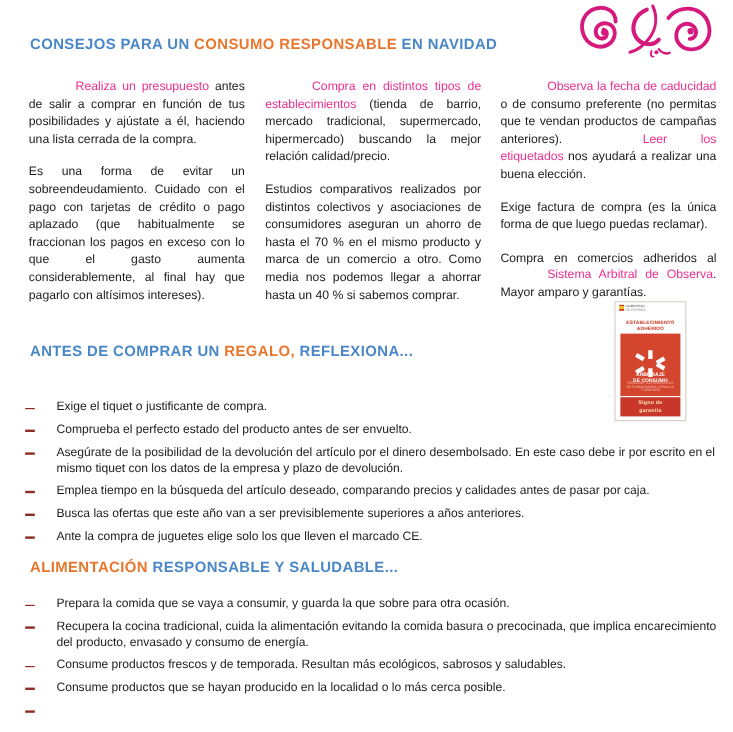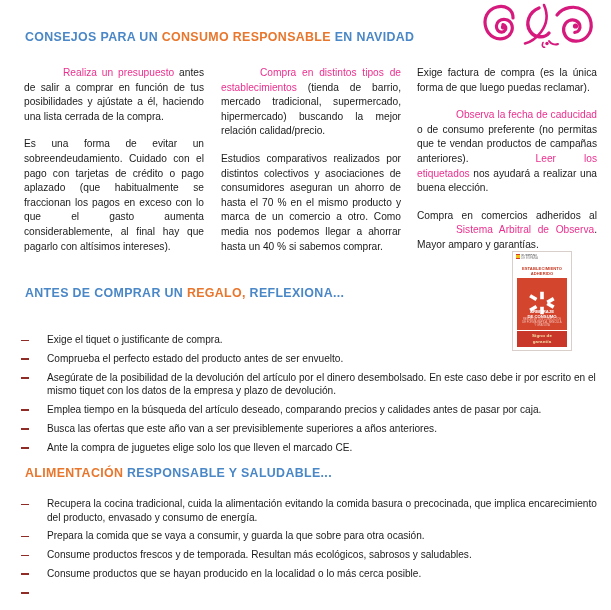"Exige factura de compra (es" p { order: before "Observa la fecha de caducidad" -> after "Observa la fecha de caducidad" }
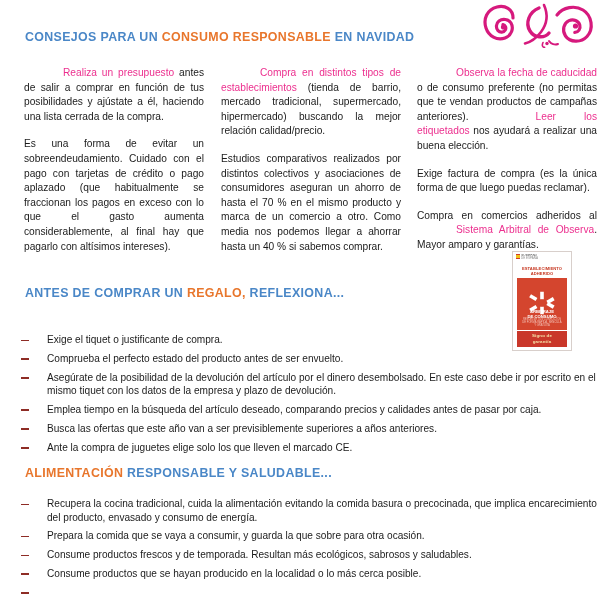"Recupera la cocina tradicional, cuida" div.list-item { order: before "Prepara la comida que se" -> after "Prepara la comida que se" }
